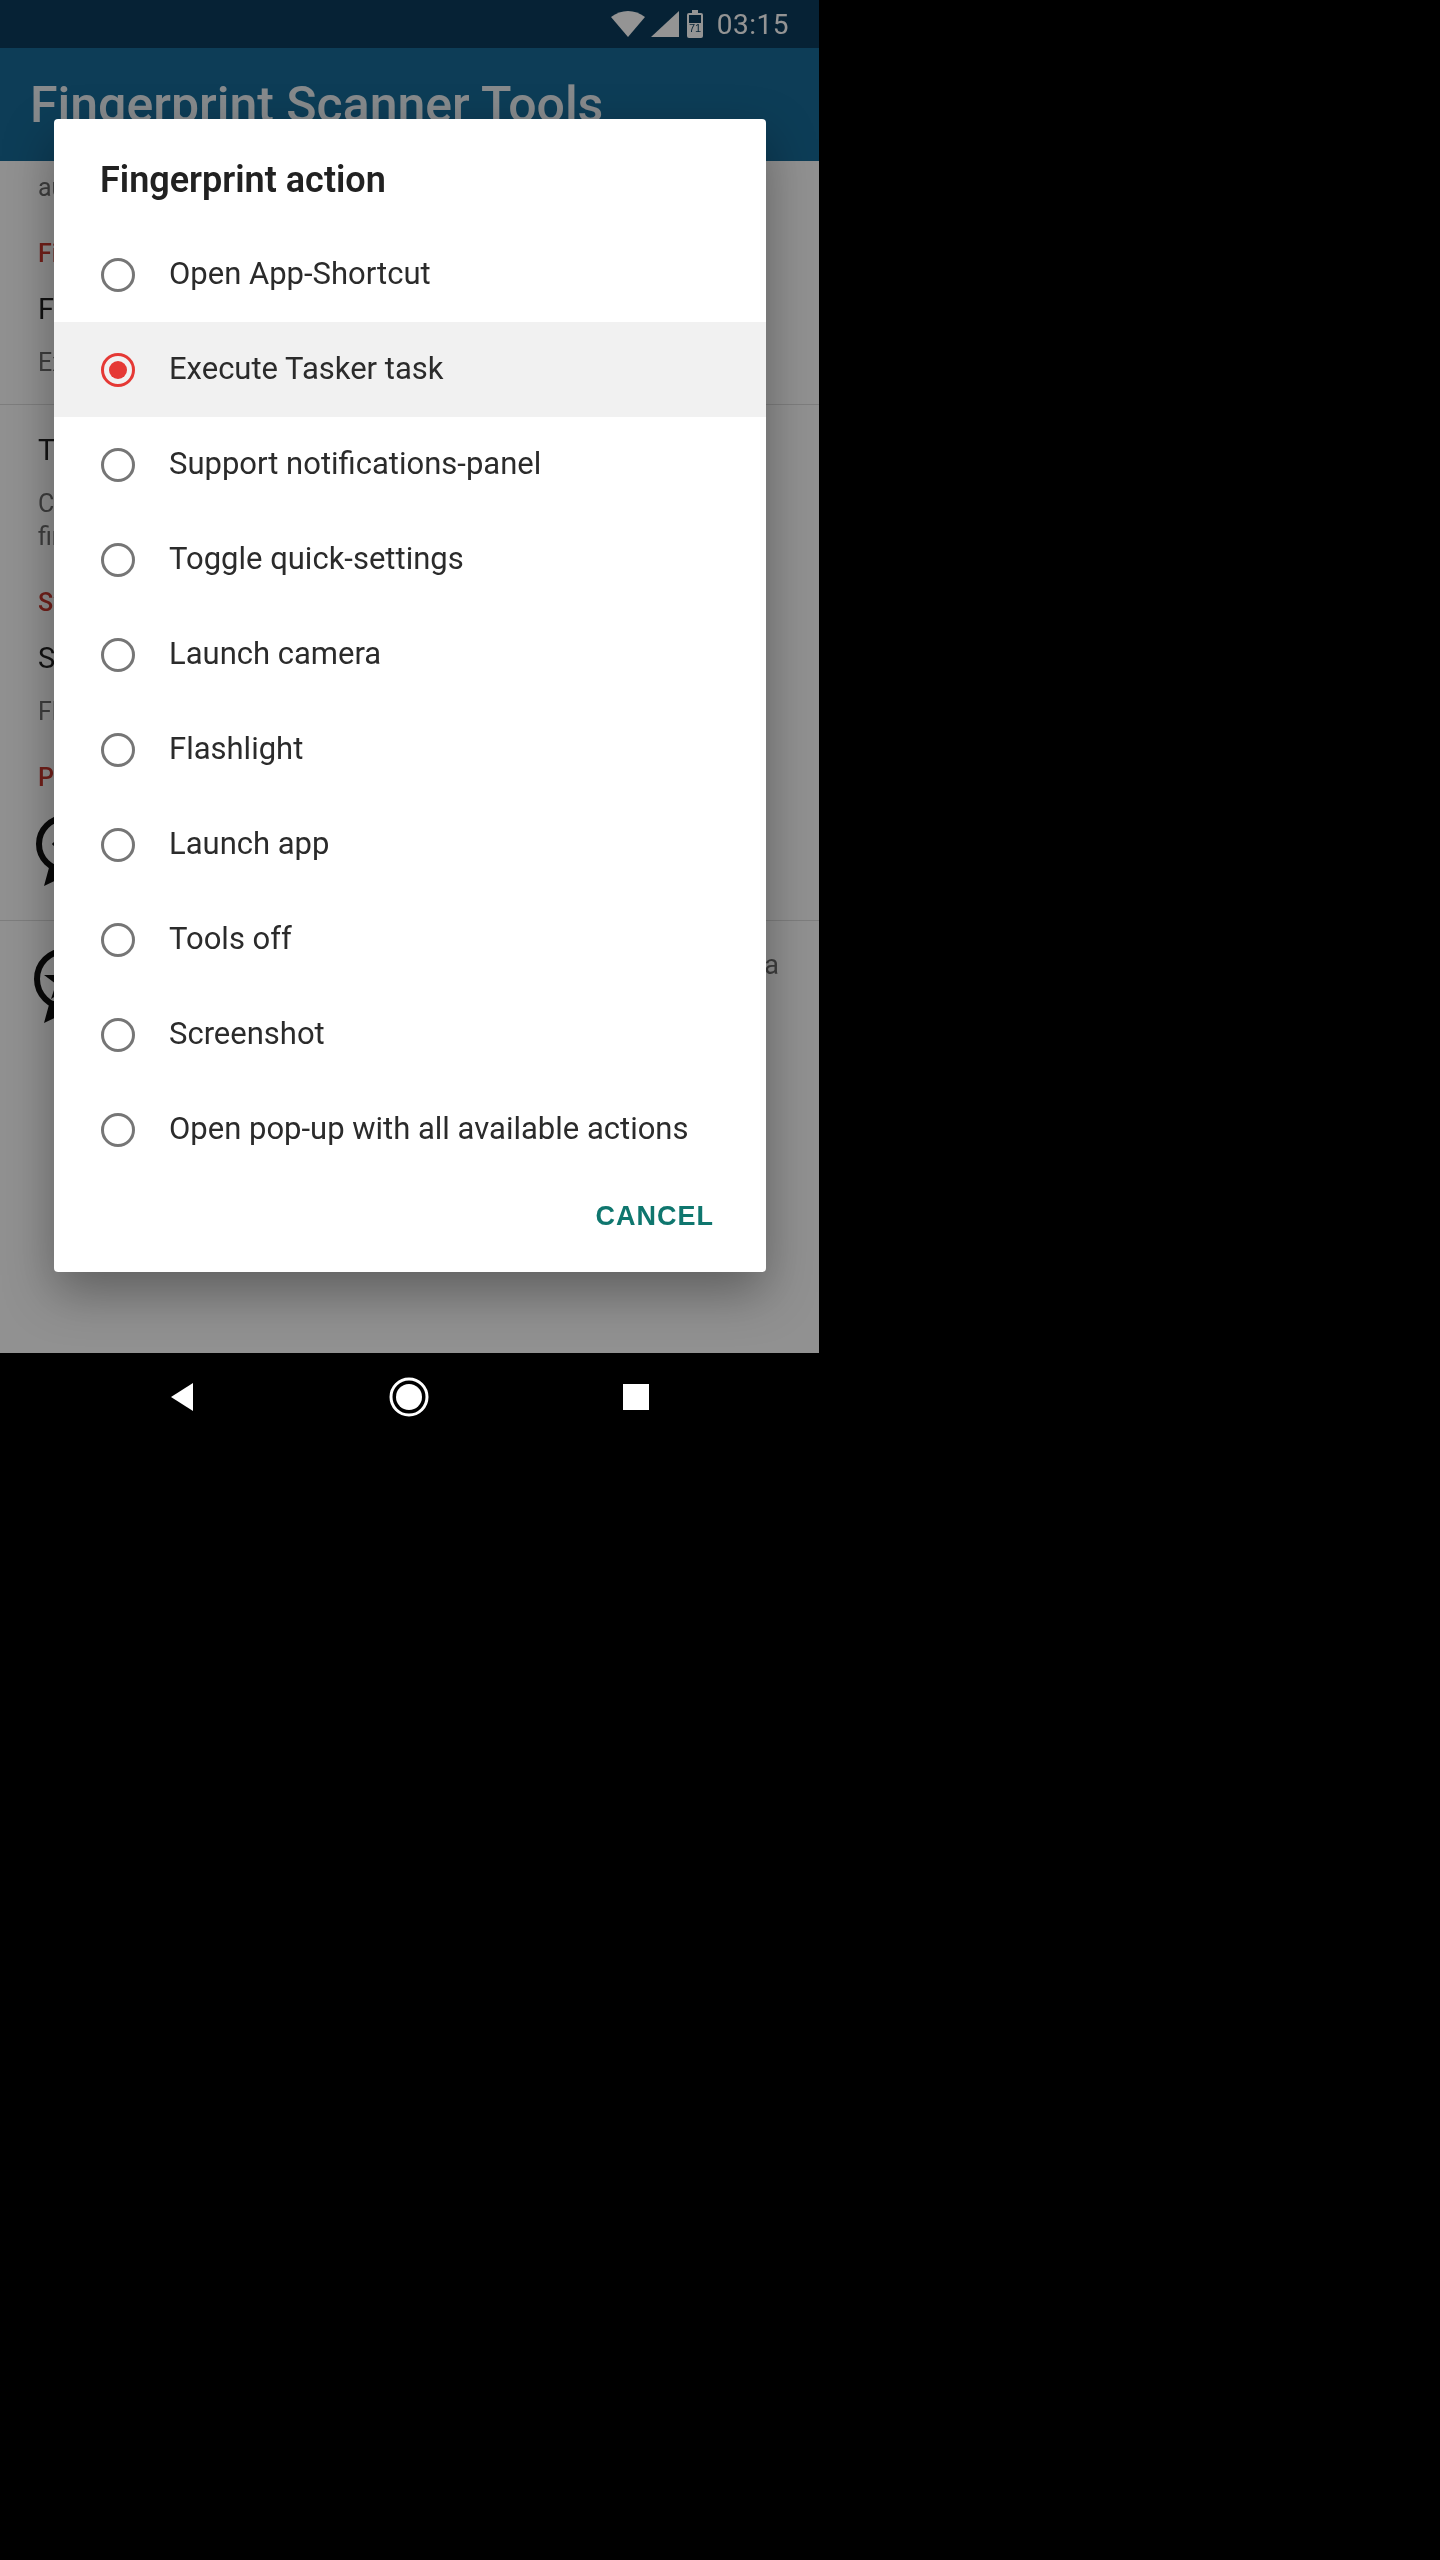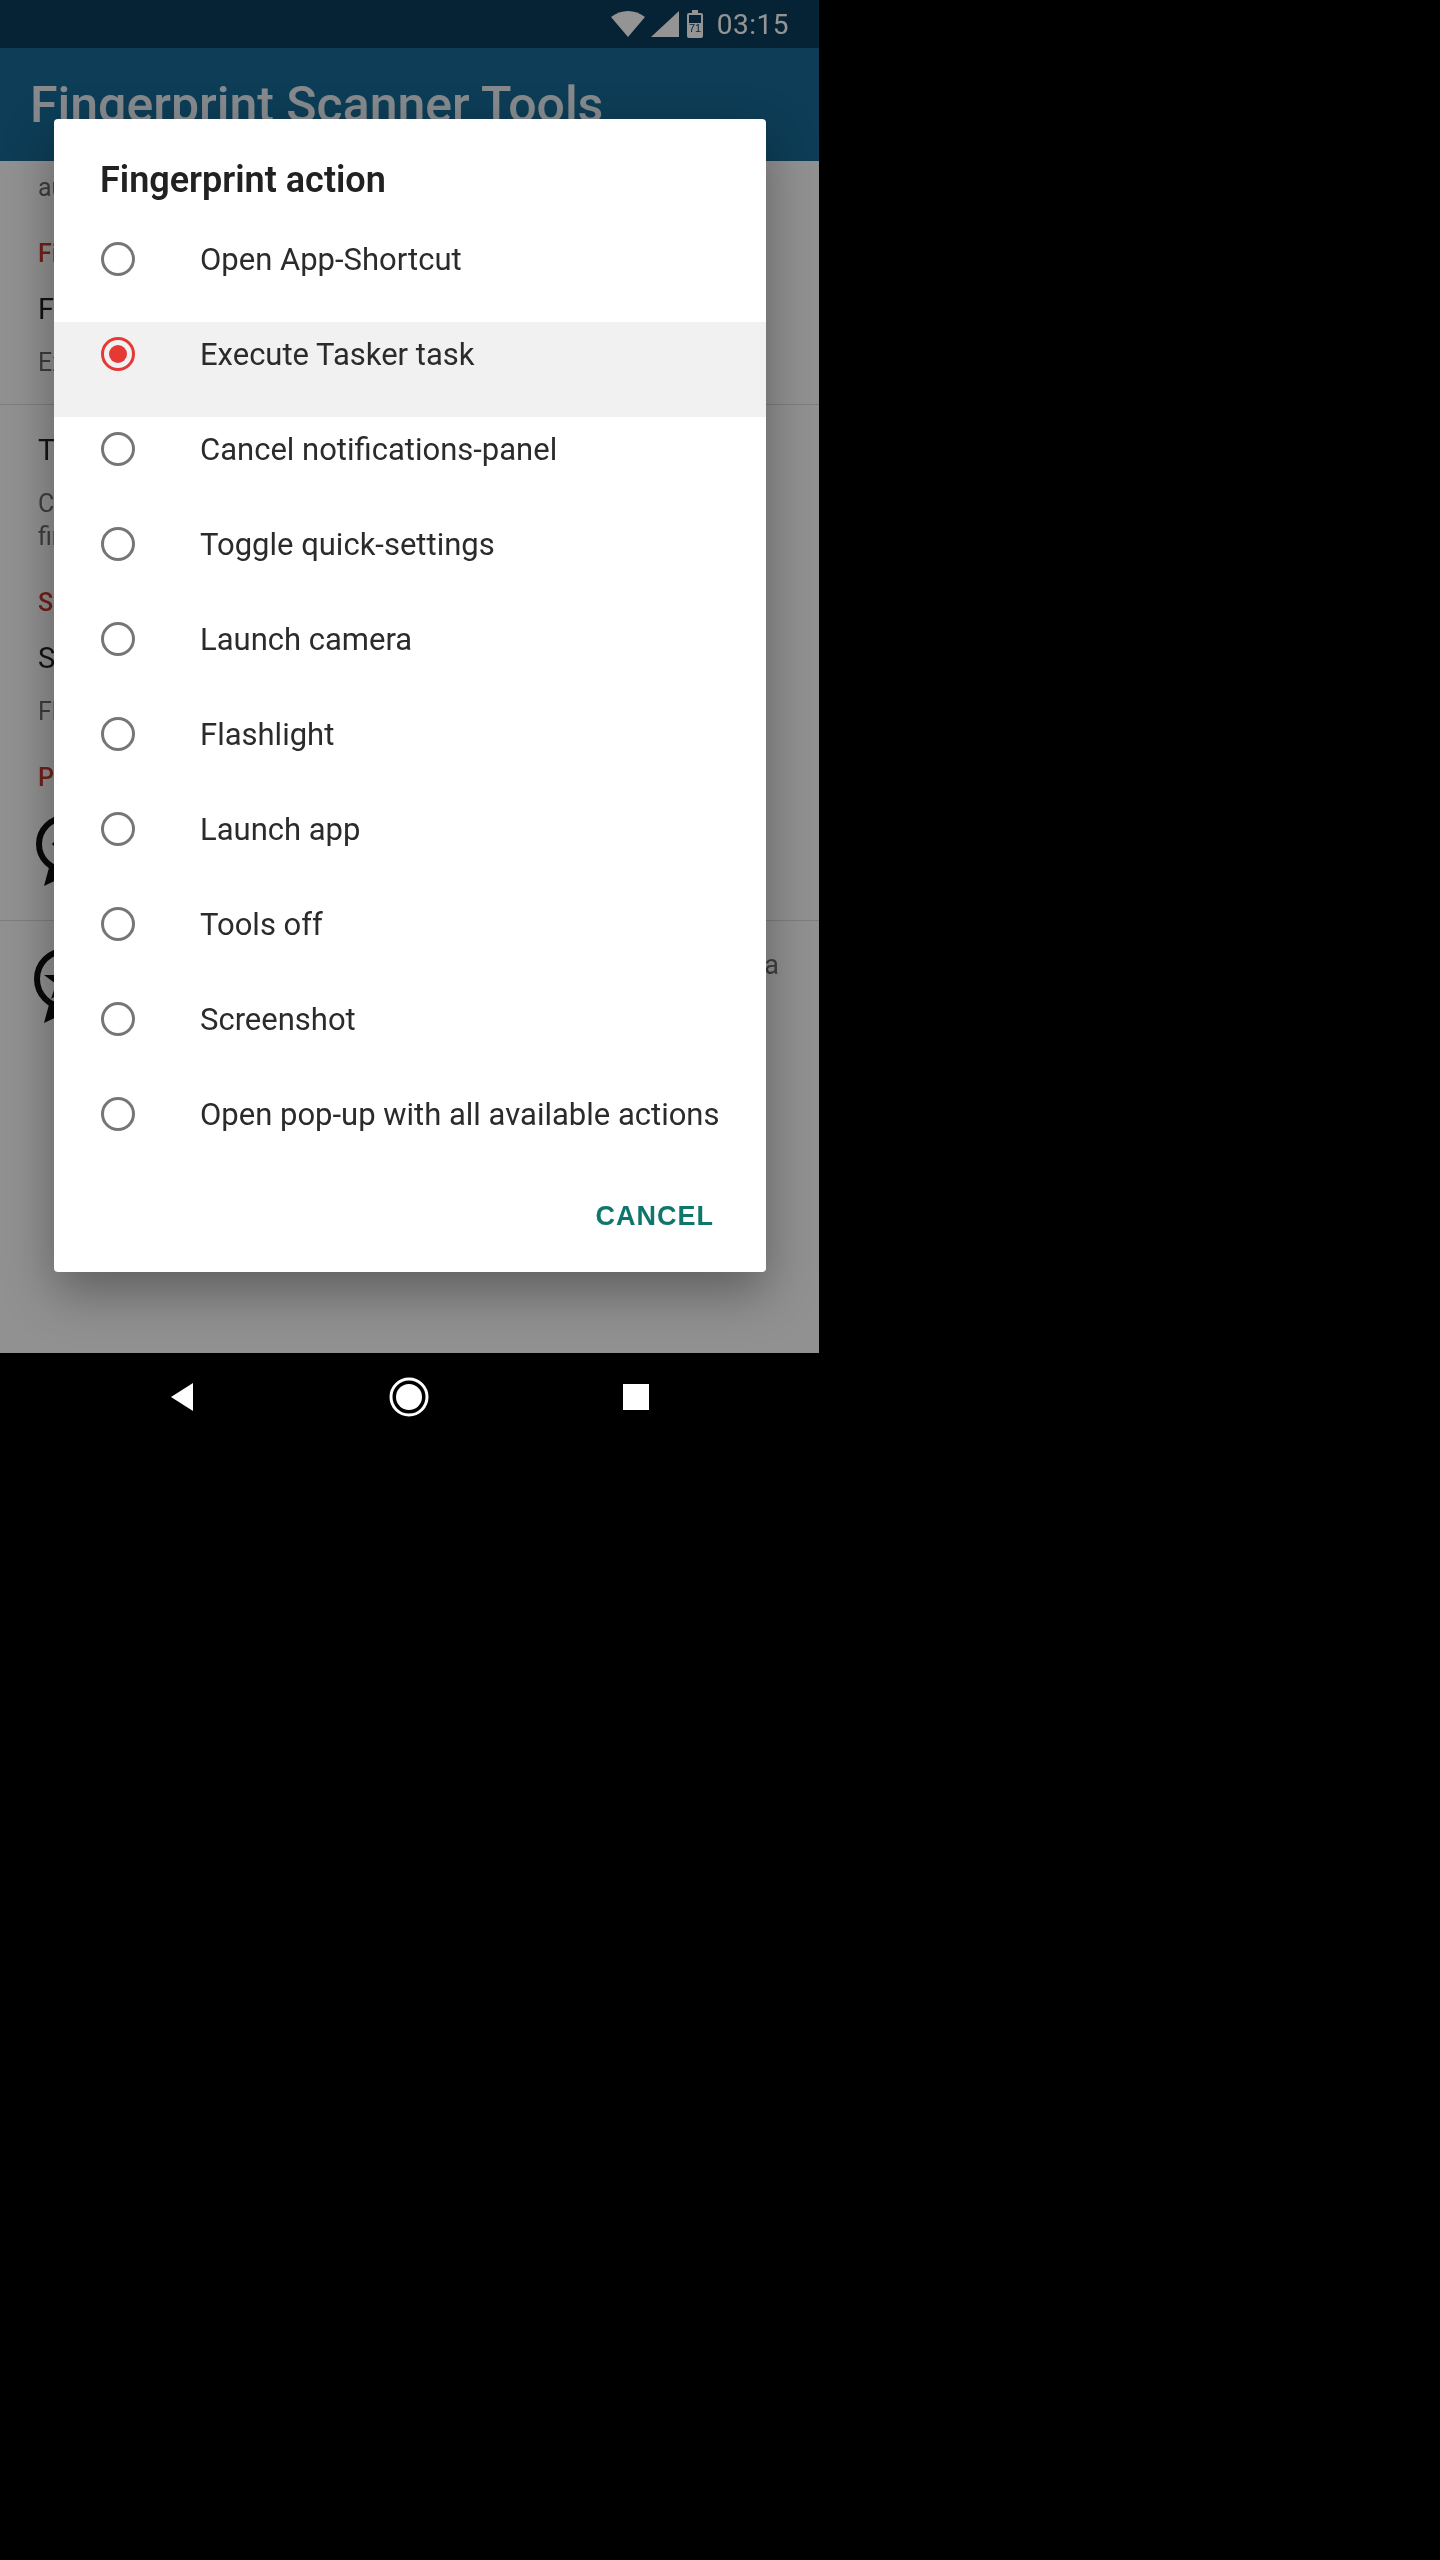"Open App-Shortcut" .option { align-items: flex-start -> center; gap: 64px -> 33px }
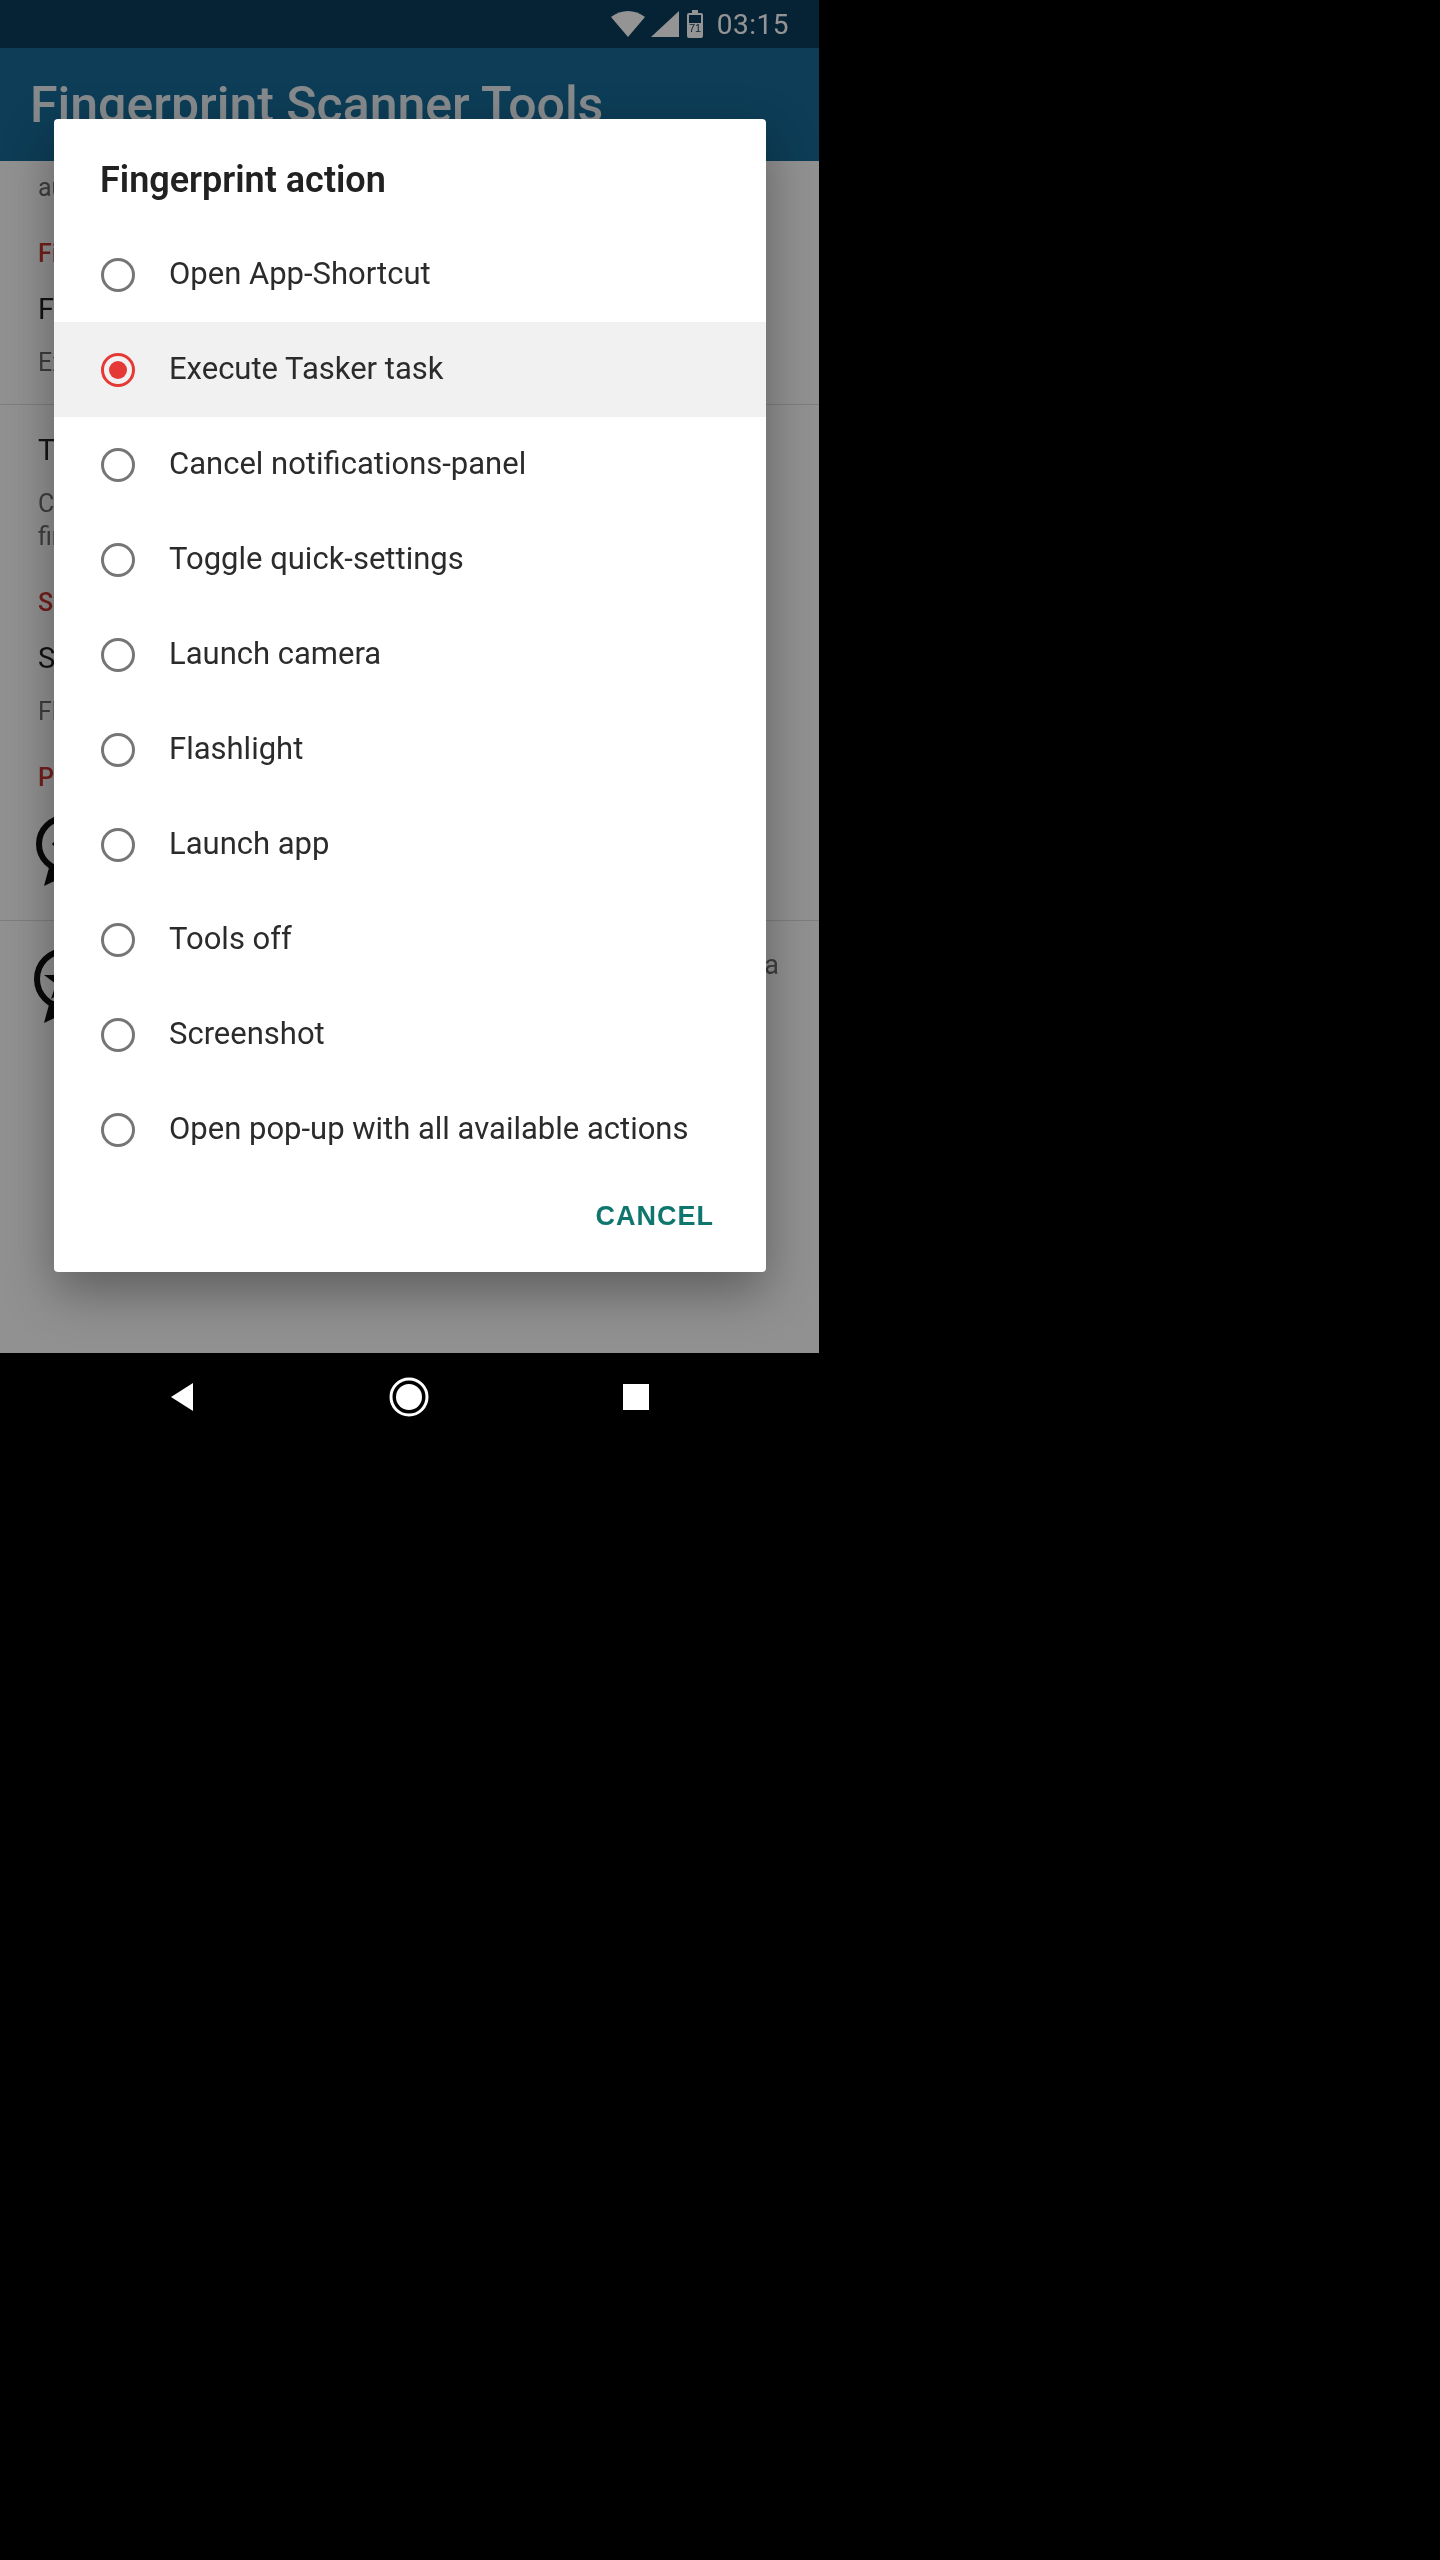"Cancel notifications-panel" div.option-label { text: Cancel -> Support }
